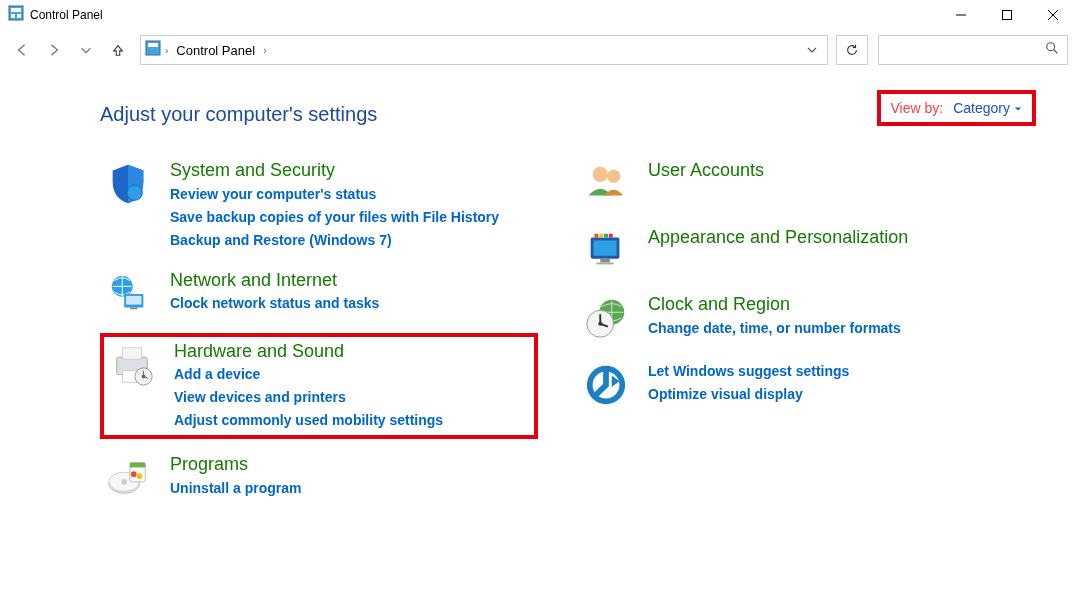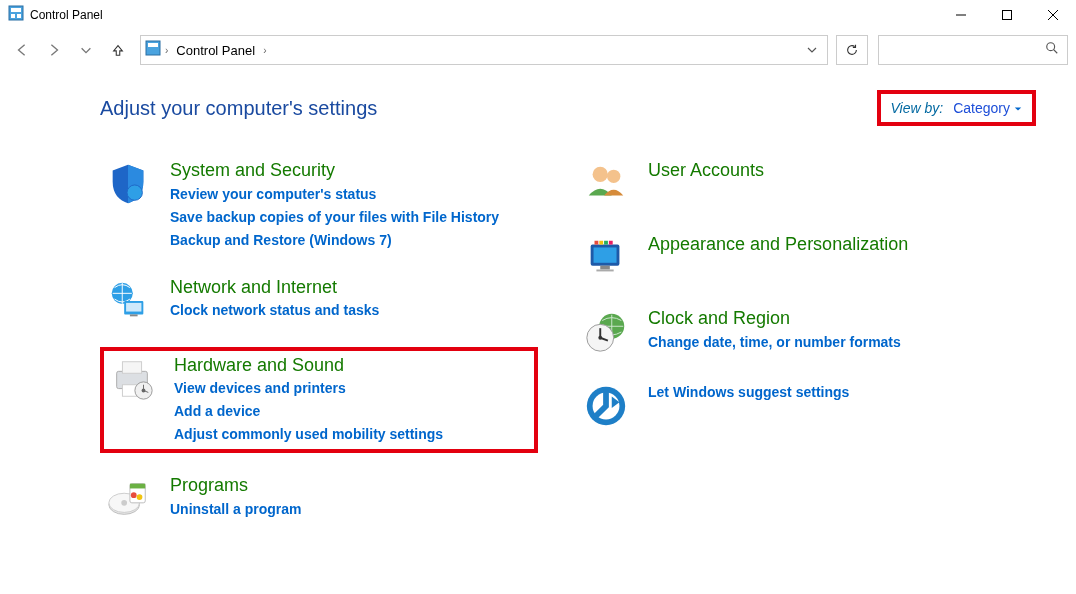"Adjust your computer's settings" .header-row { align-items: center -> flex-end }
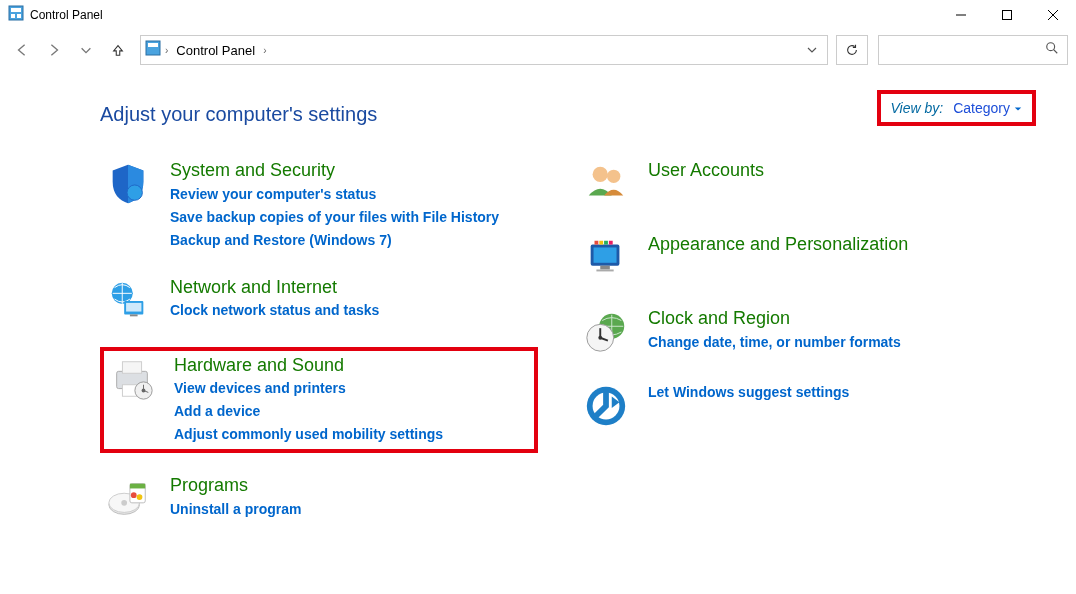"View by:" .viewby-label { color: #0369a1 -> #ef4444; font-style: italic -> none }
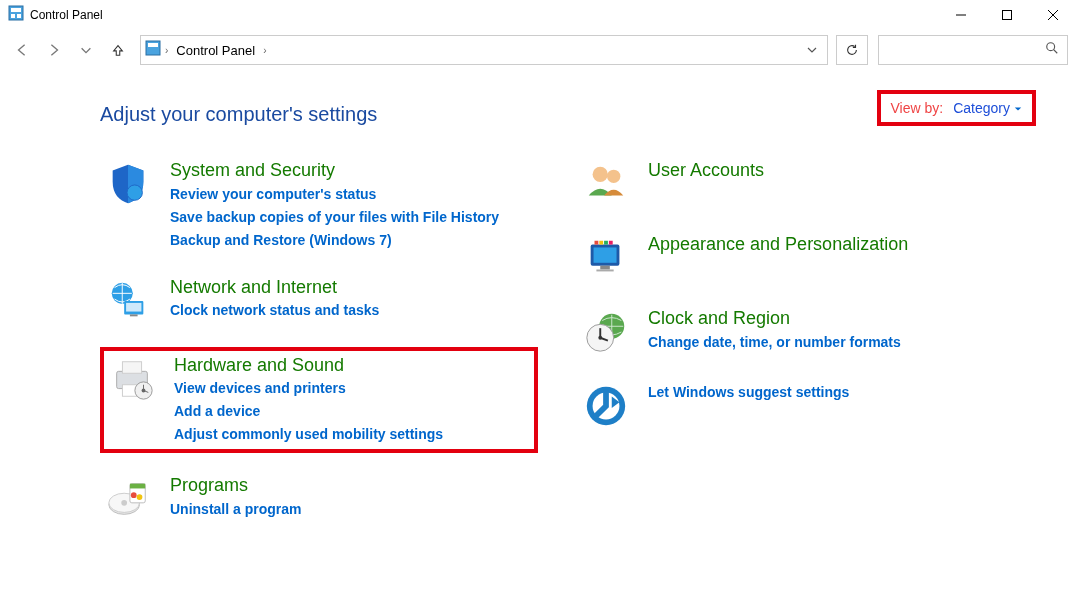"System and Security" .col { gap: 18px -> 11px }
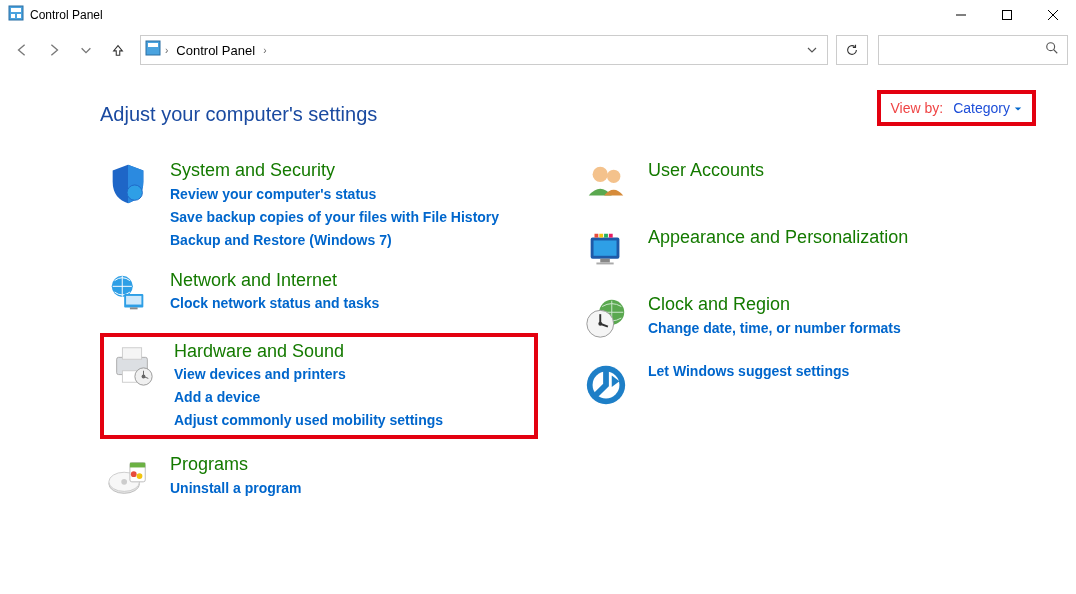"View devices and printers" a.cat-link { order: before "Add a device" -> after "Add a device" }
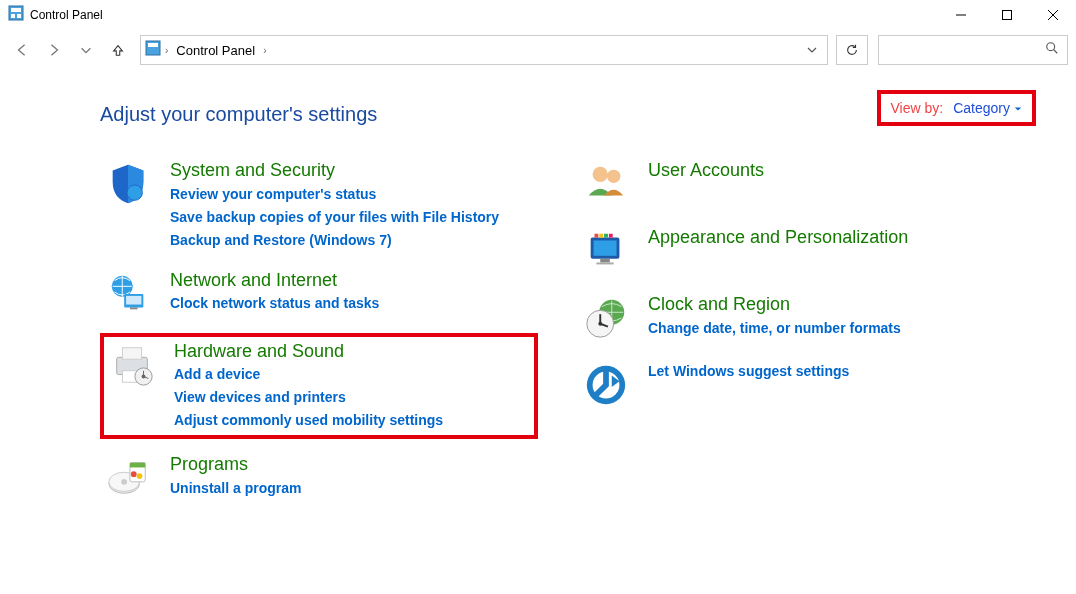"Optimize visual display" a.cat-link { html: none -> <a>Optimize visual display</a> }
